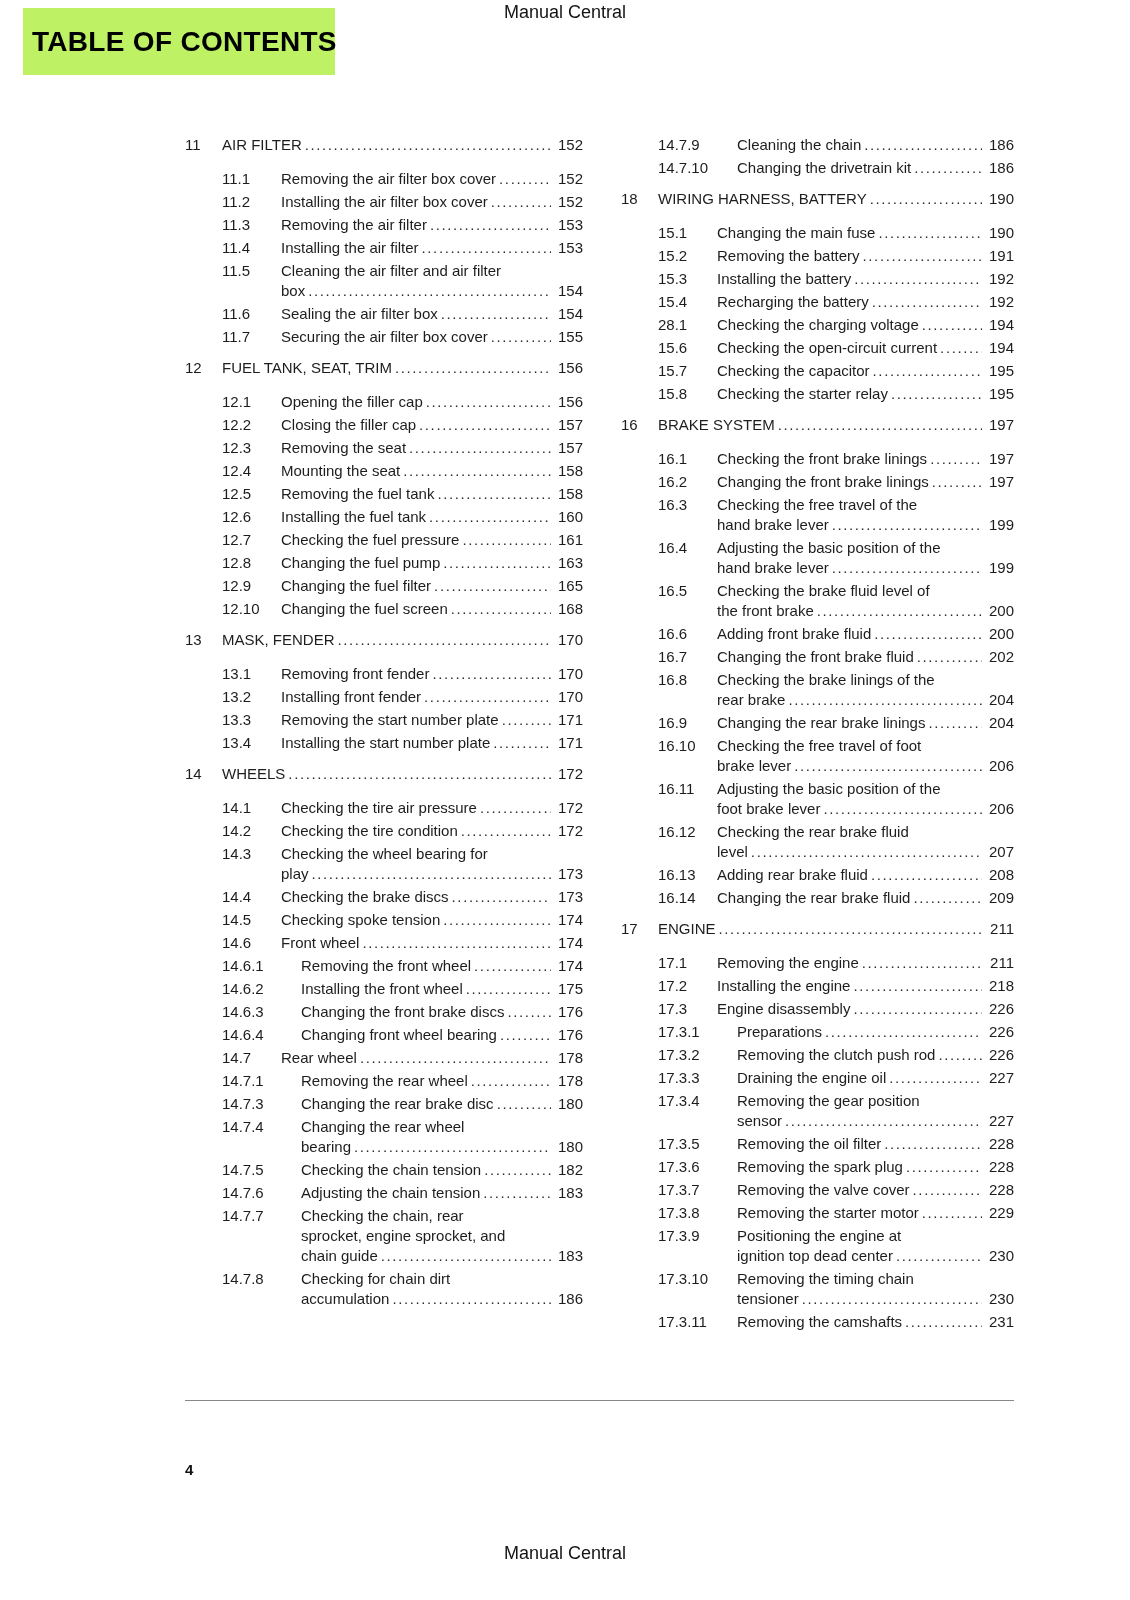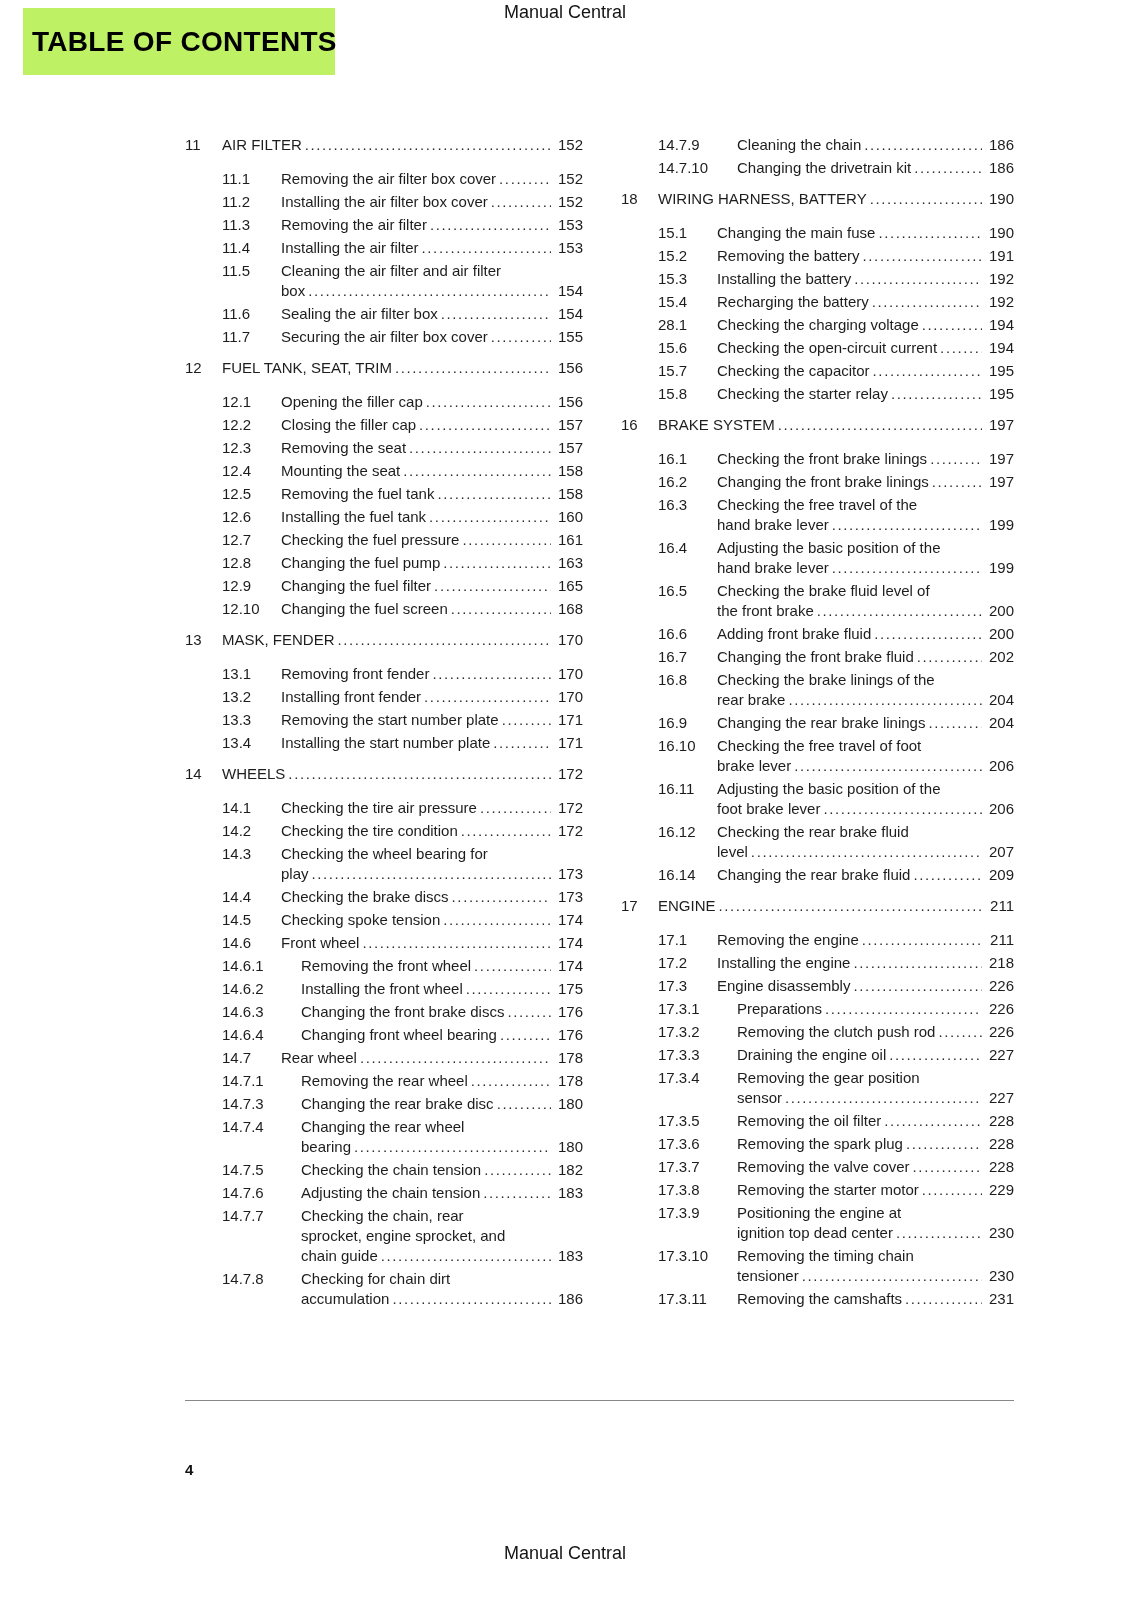"16.13" div.row { html: none -> <div> <span>16.13</span> <div> <div> <span>Adding rear brake fluid</span> <span></span> <span>208</span> </div> </div> </div> }
